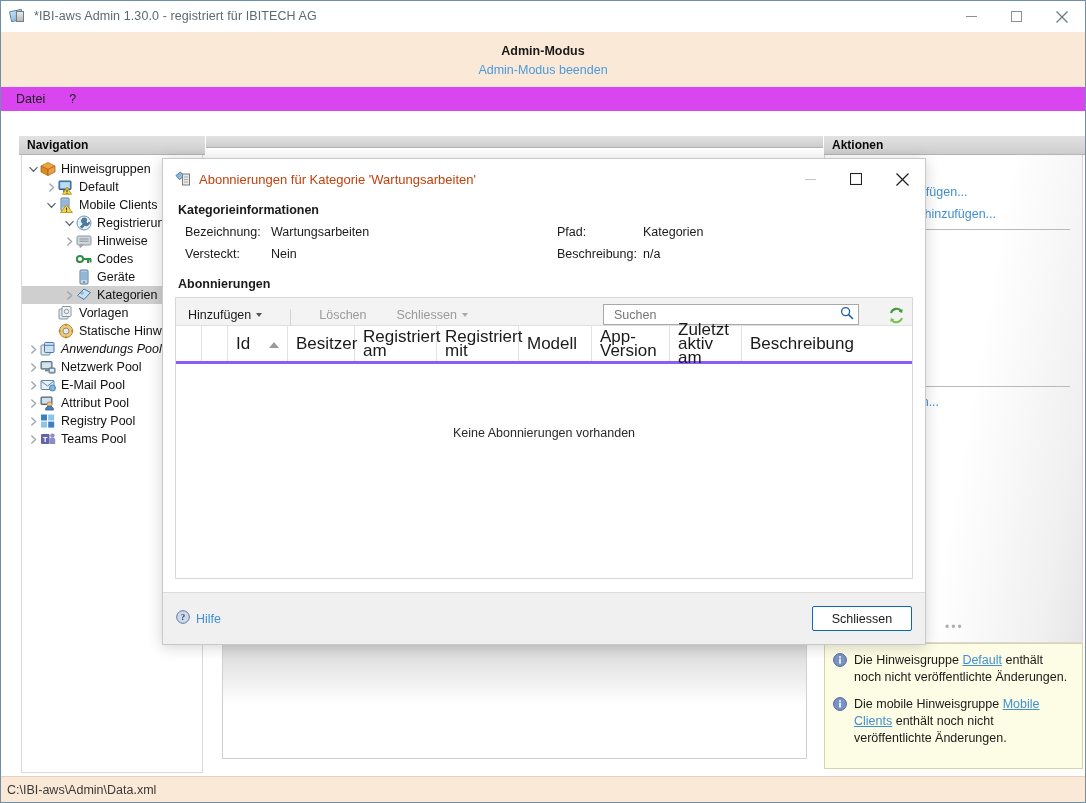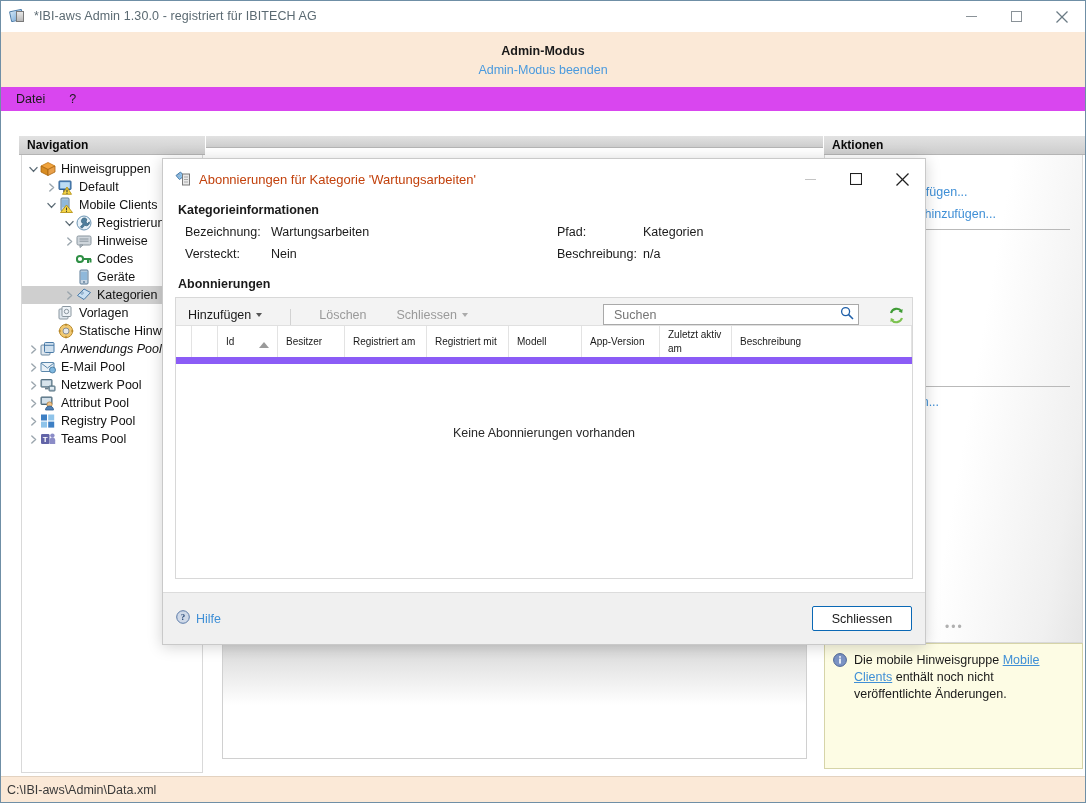"Id" .grid-head { border-bottom: 7px solid #8b5cf6 -> 3px solid #8b5cf6; font-size: 10px -> 17px; justify-content: flex-end -> none }
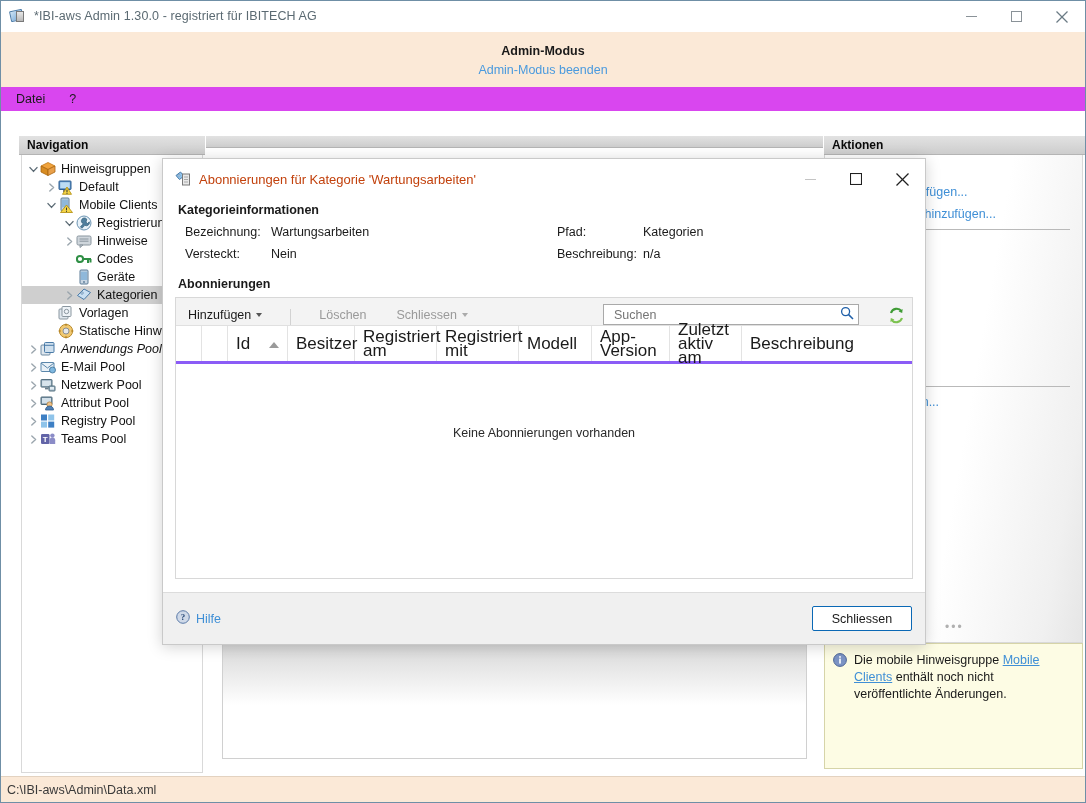"E-Mail Pool" div.tree-row { order: before "Netzwerk Pool" -> after "Netzwerk Pool" }
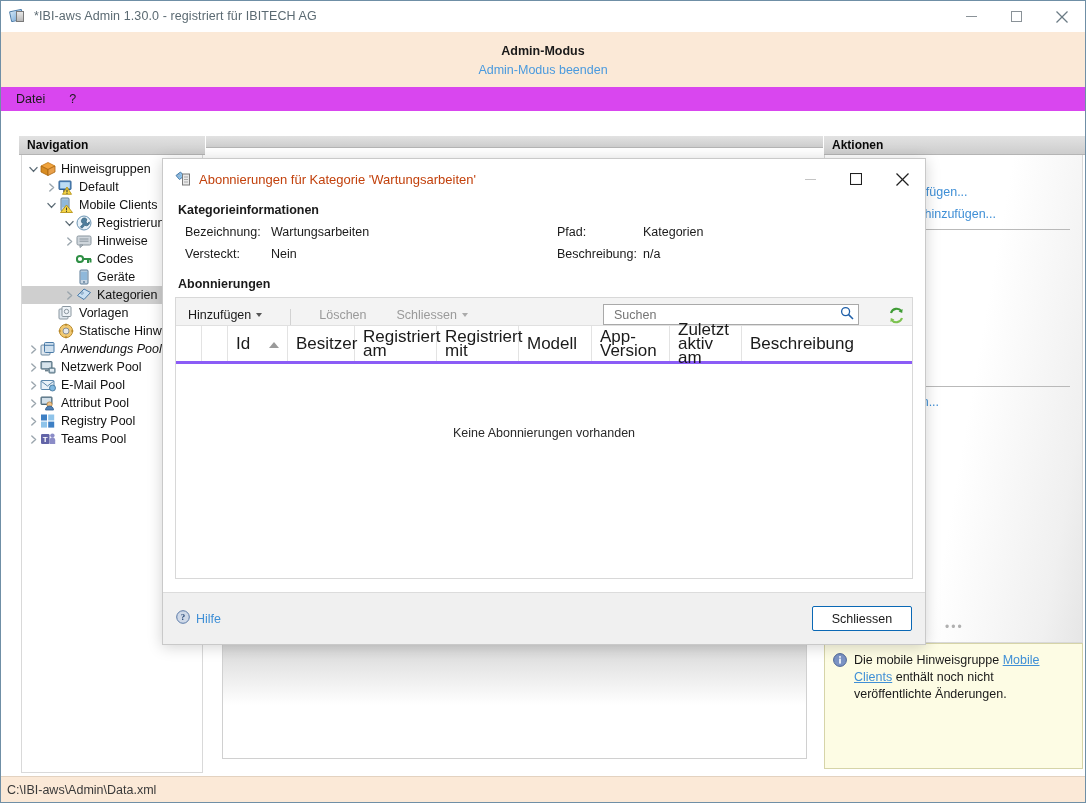"Die Hinweisgruppe Default enthält noch" div.notif-row { html: none -> <div> <span> <svg> <circle></circle> <rect></rect> <rect></rect> </svg> </span> <span><span>Die Hinweisgruppe </span><span>Default</span><span> enthält noch nicht veröffentlichte Änderungen.</span></span> </div> }
